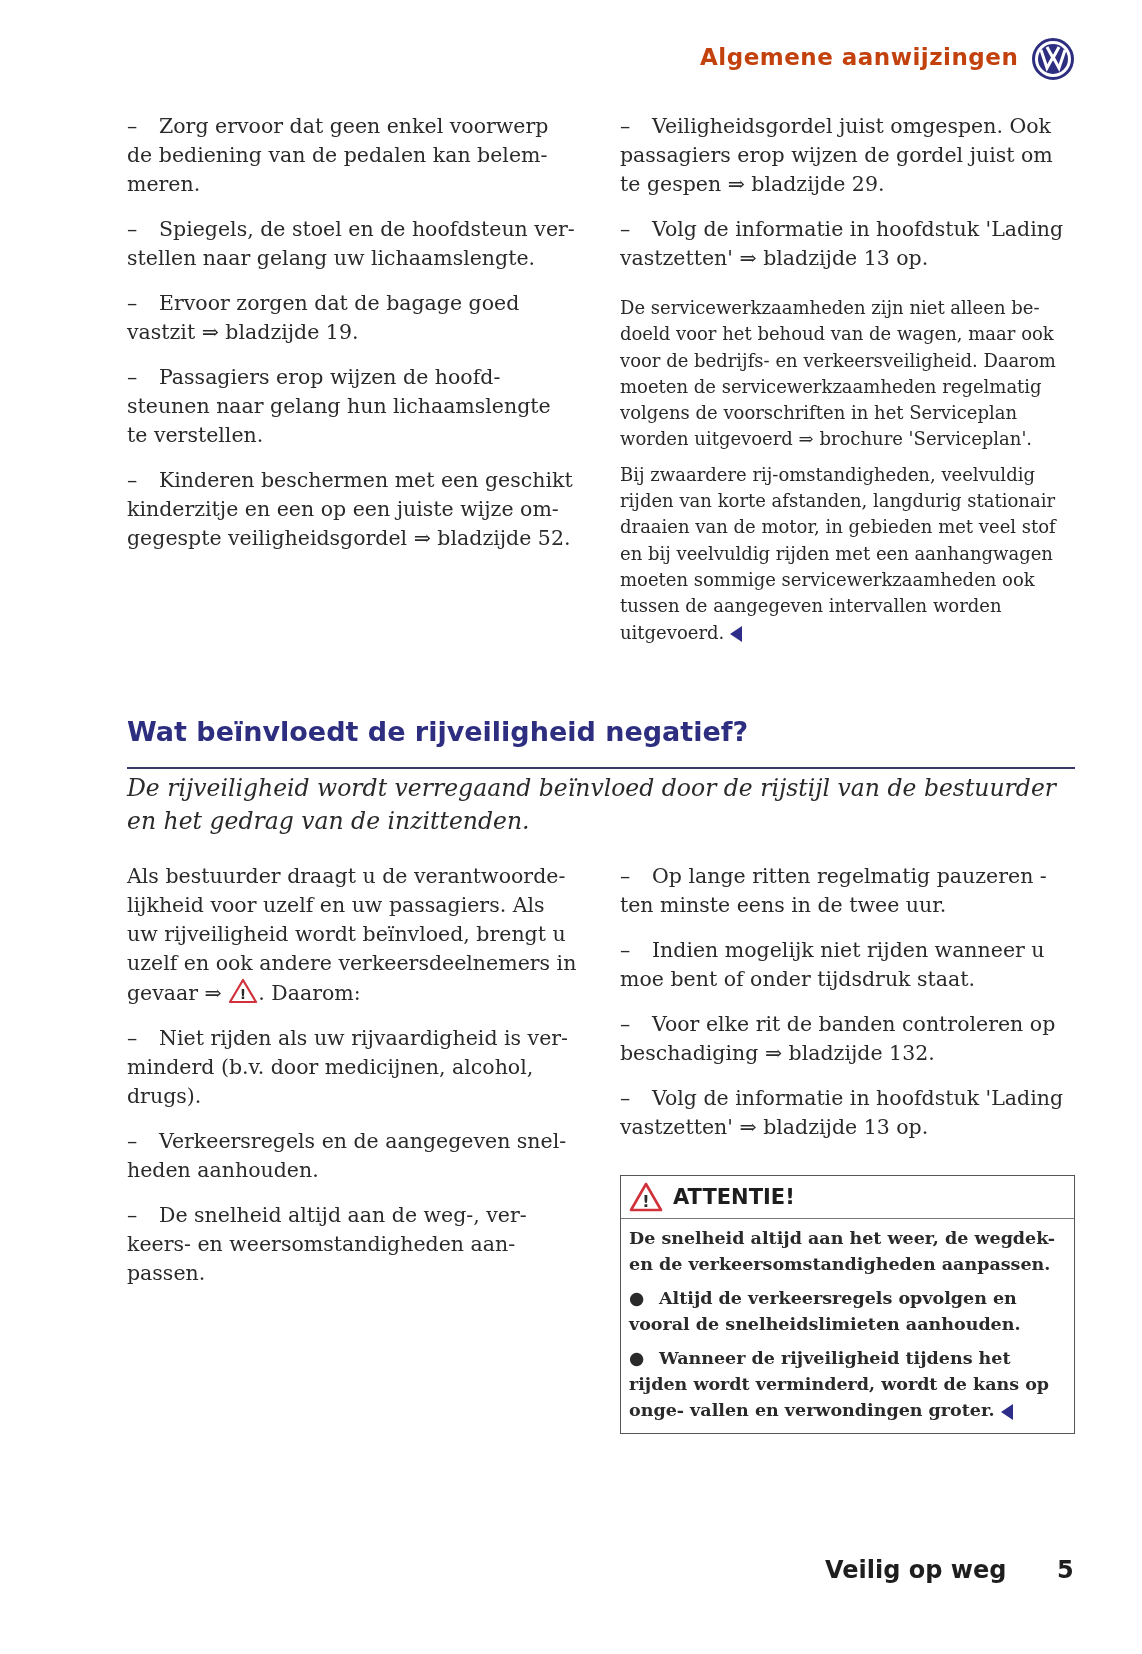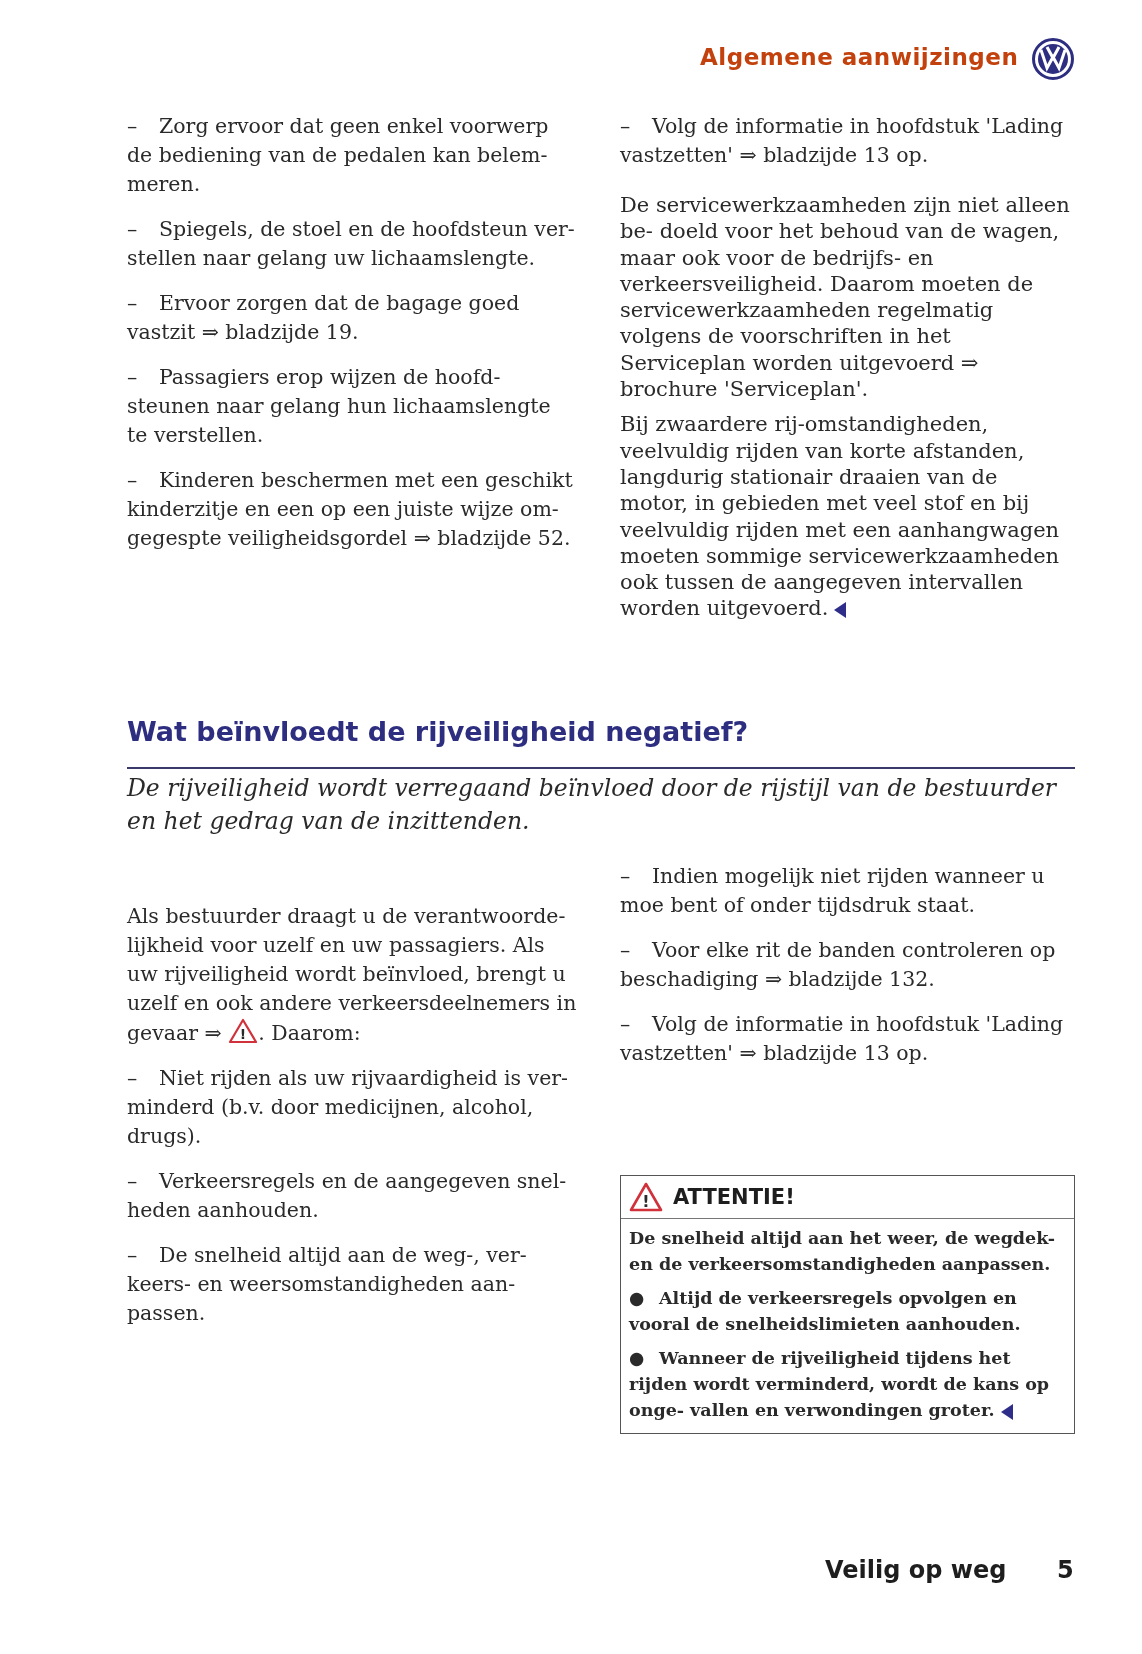"– Veiligheidsgordel juist omgespen. Ook" p.item { html: none -> <p><span>–</span><span>Veiligheidsgordel juist omgespen. Ook passagiers erop wijzen de gordel juist om te gespen ⇒ bladzijde 29.</span></p> }
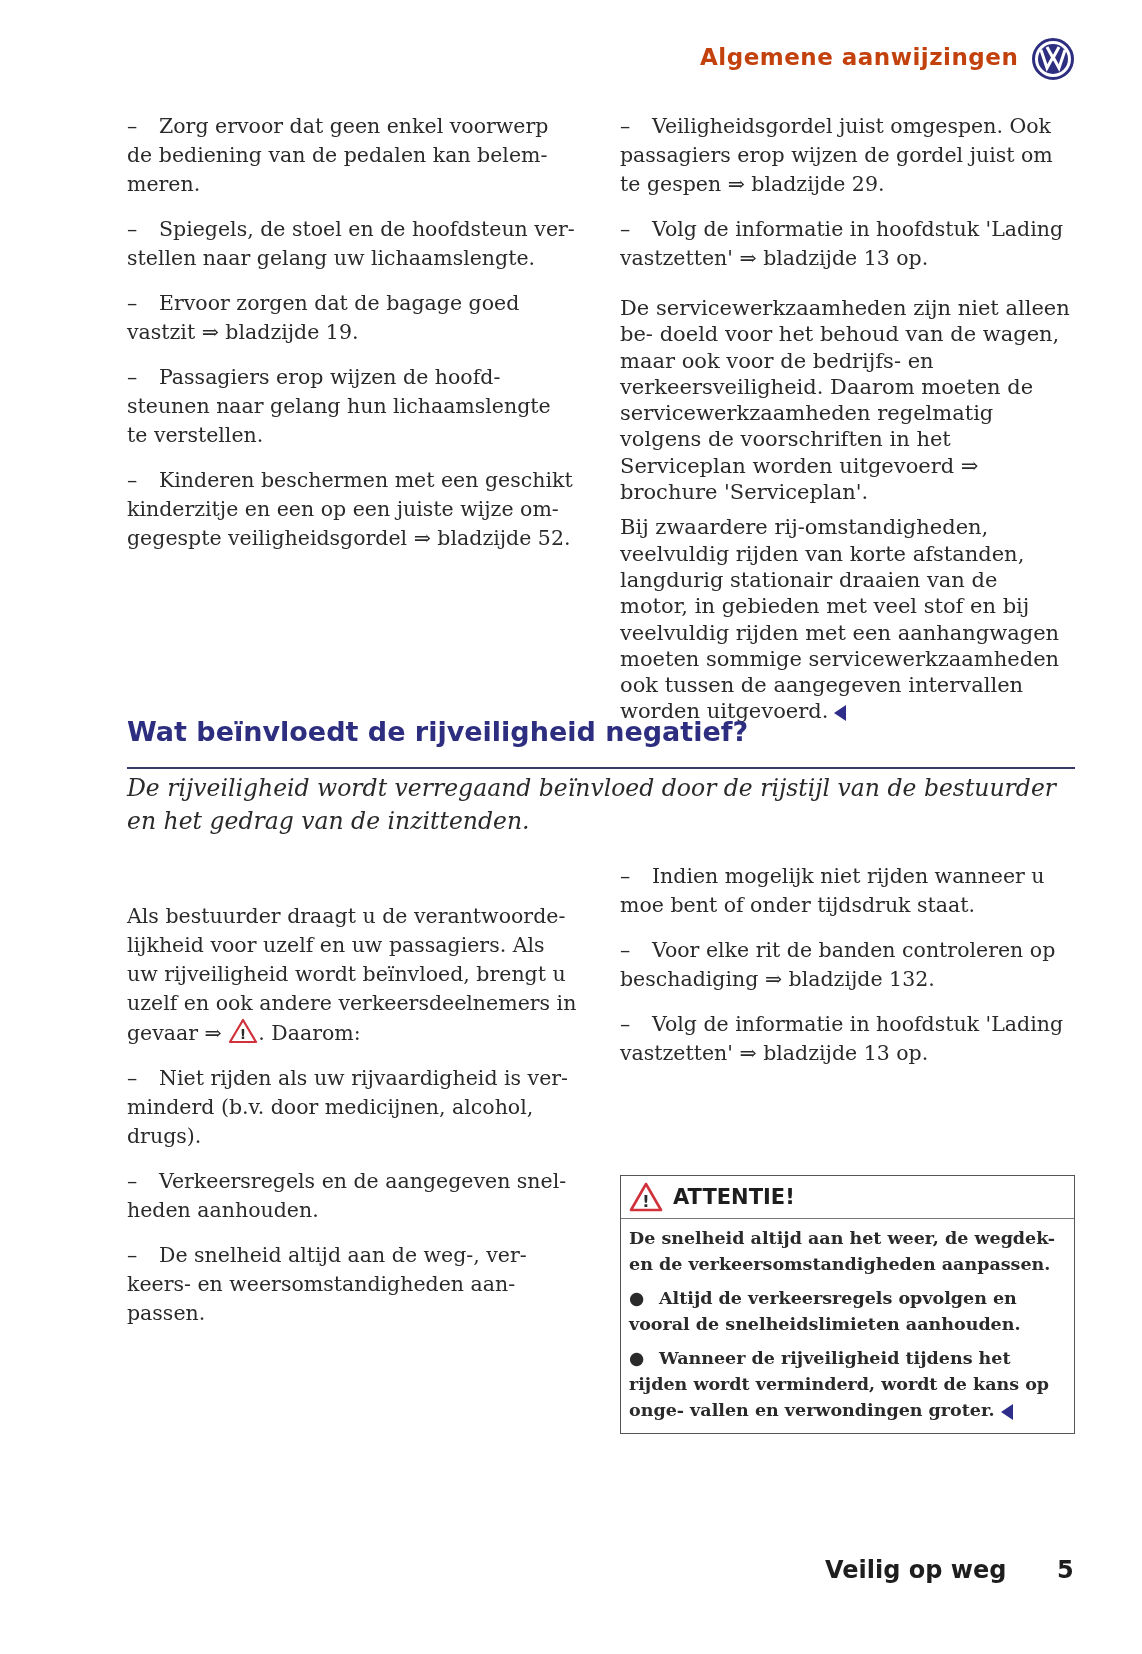"De servicewerkzaamheden zijn niet alleen" .small { font-size: 21px -> 18px }
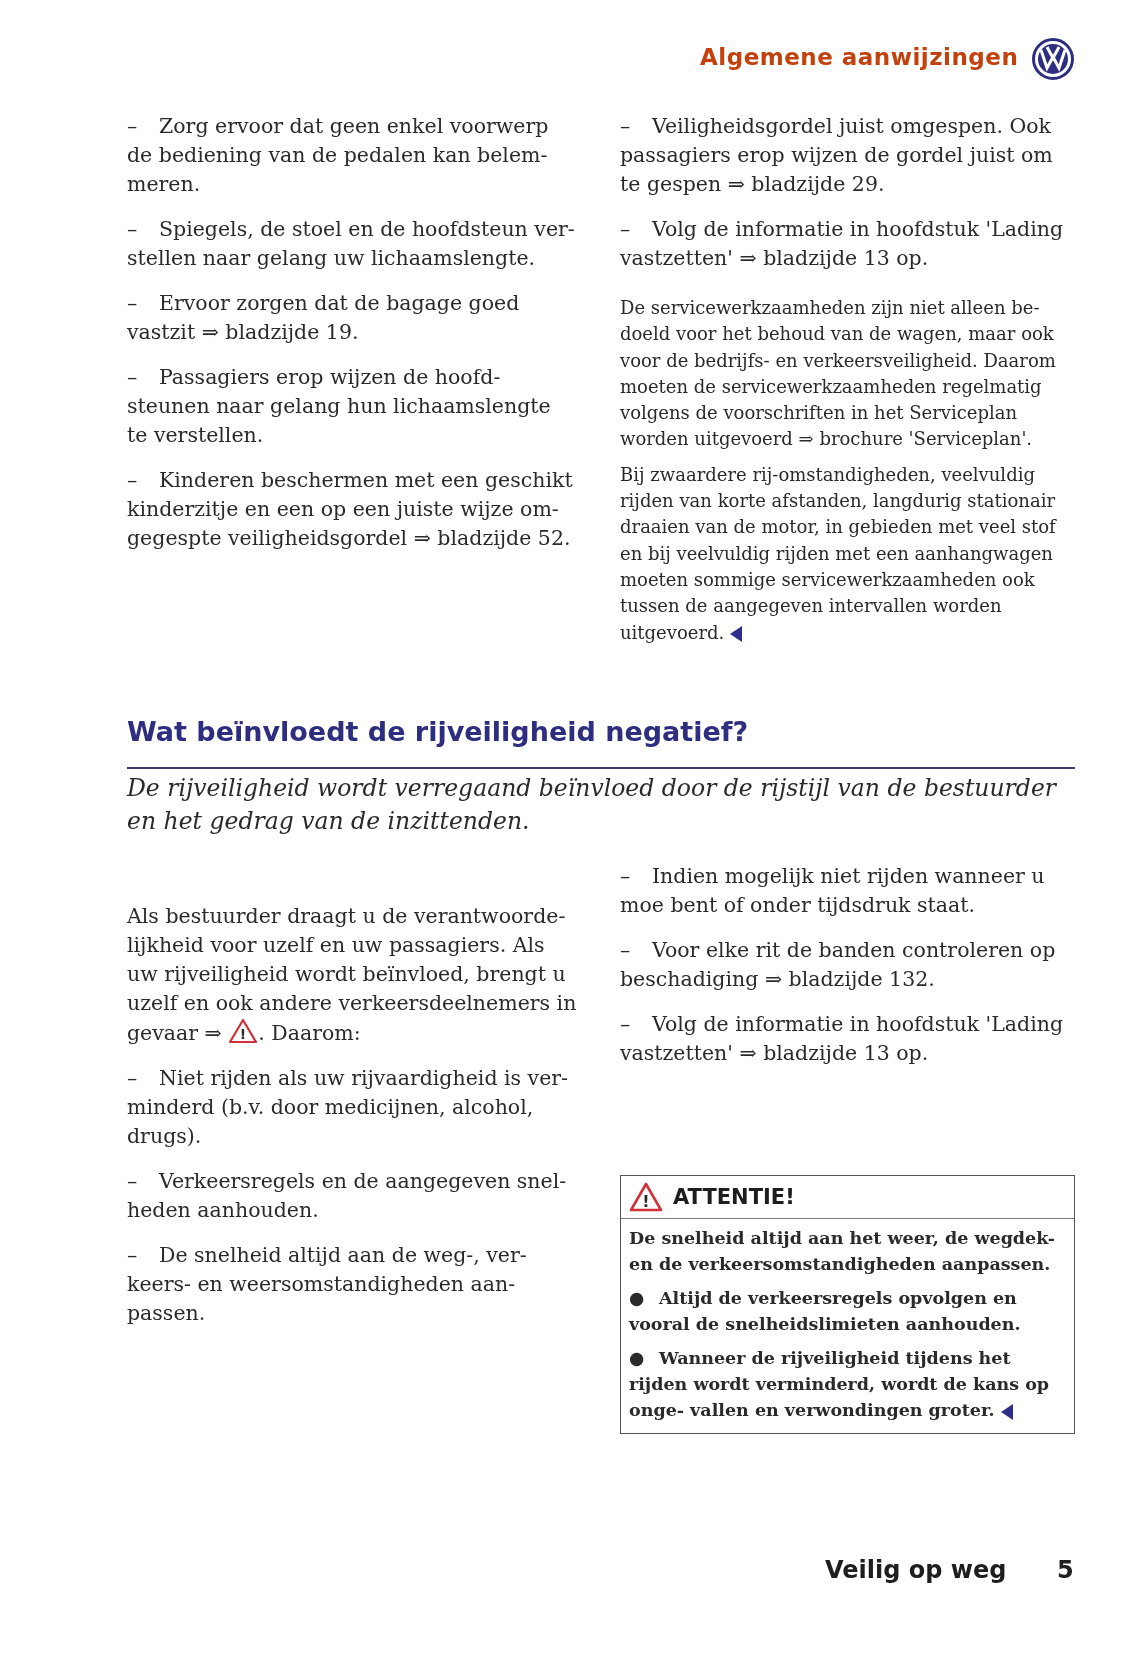"Als bestuurder draagt u de" div.col { margin-top: 40px -> none }
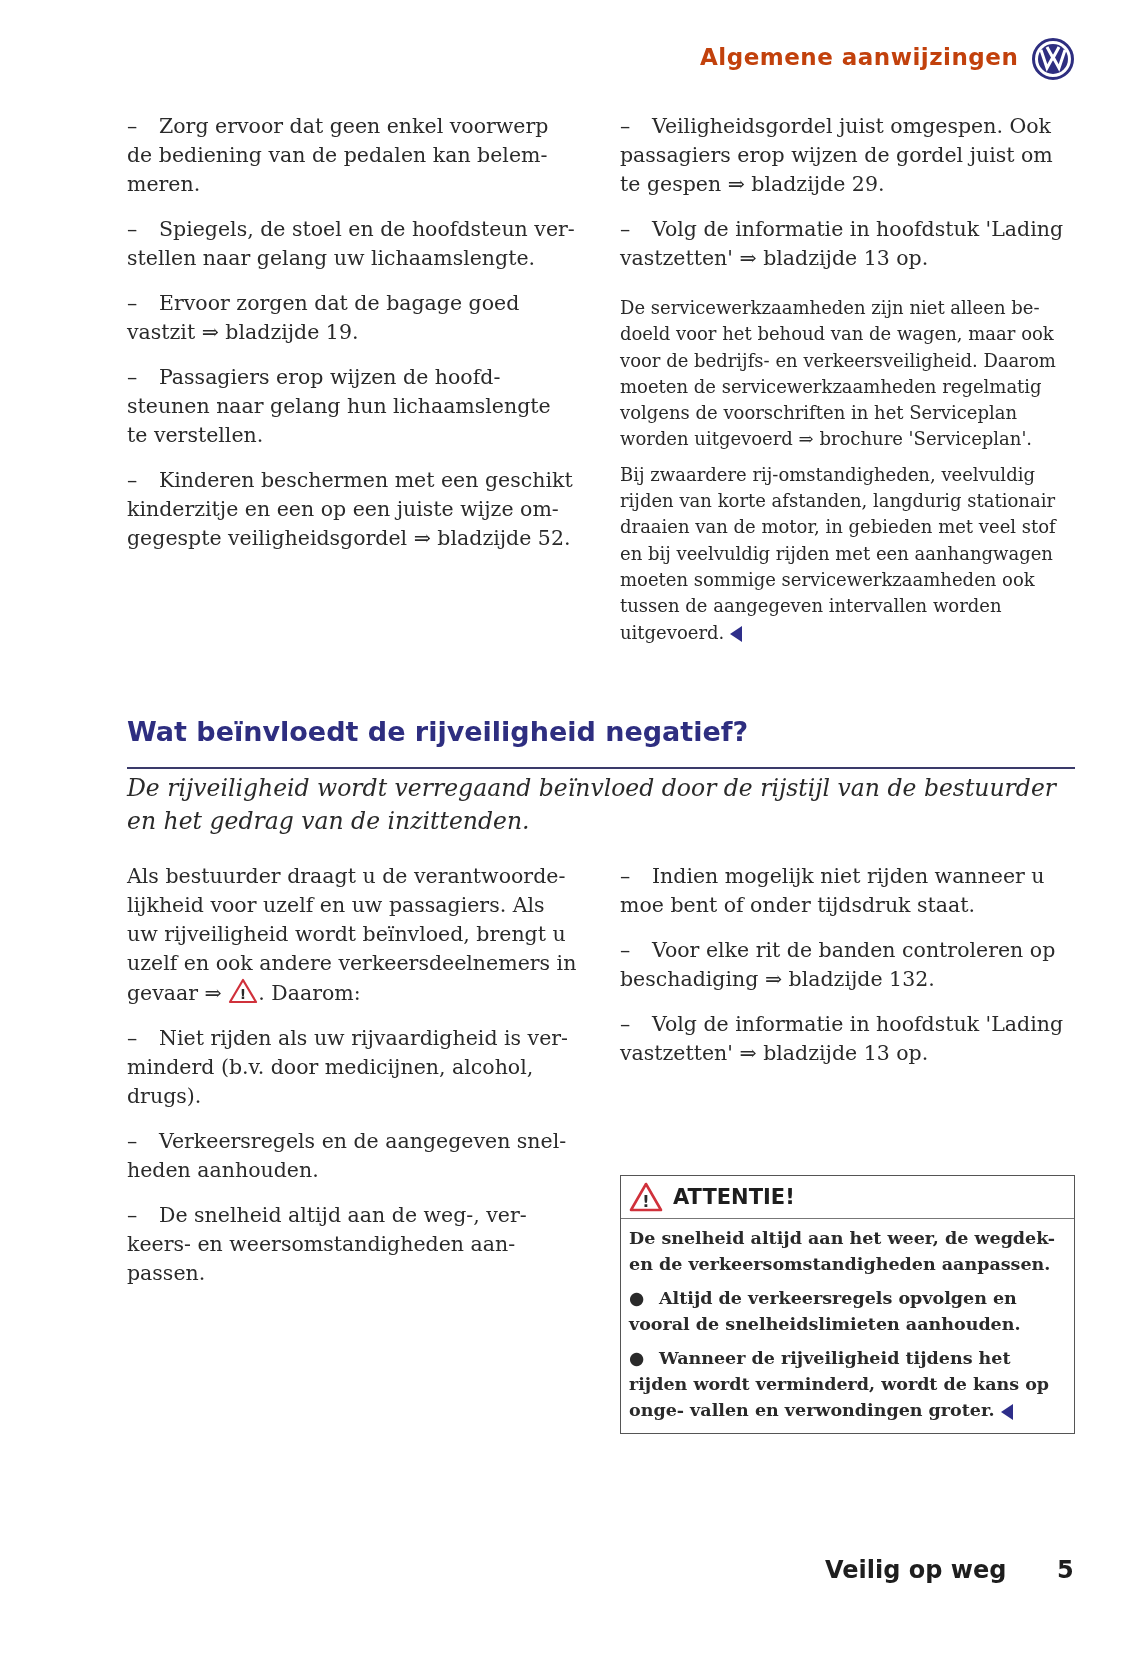"– Op lange ritten regelmatig" p.item { html: none -> <p><span>–</span><span>Op lange ritten regelmatig pauzeren - ten minste eens in de twee uur.</span></p> }
